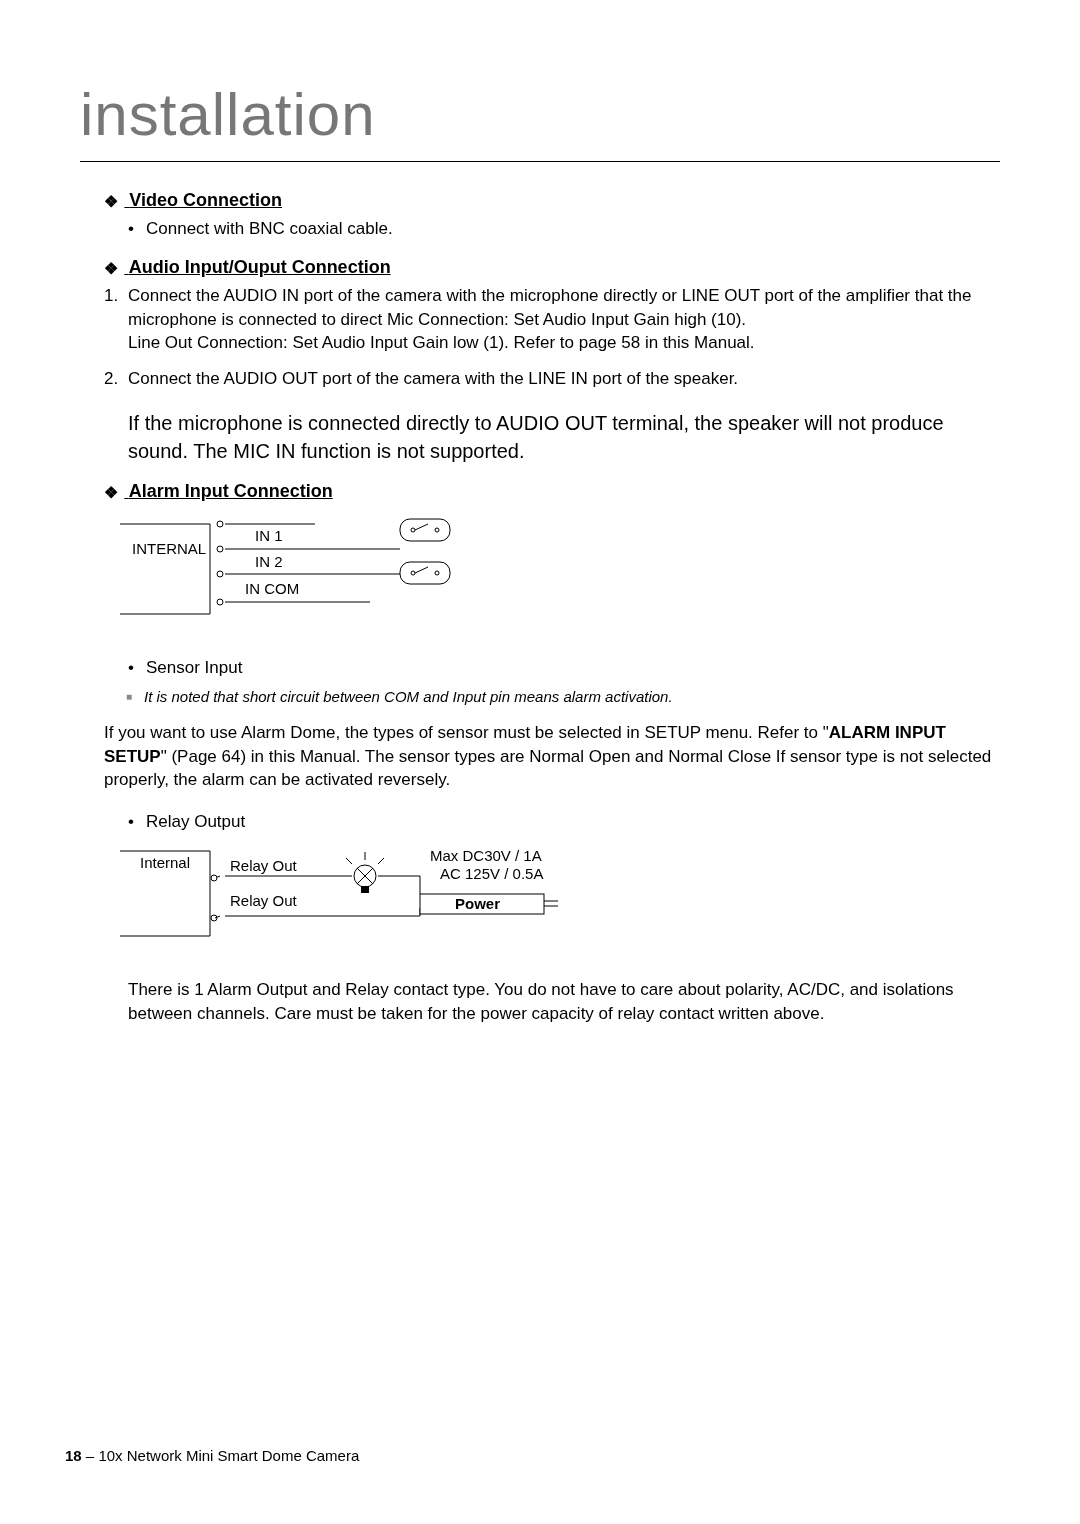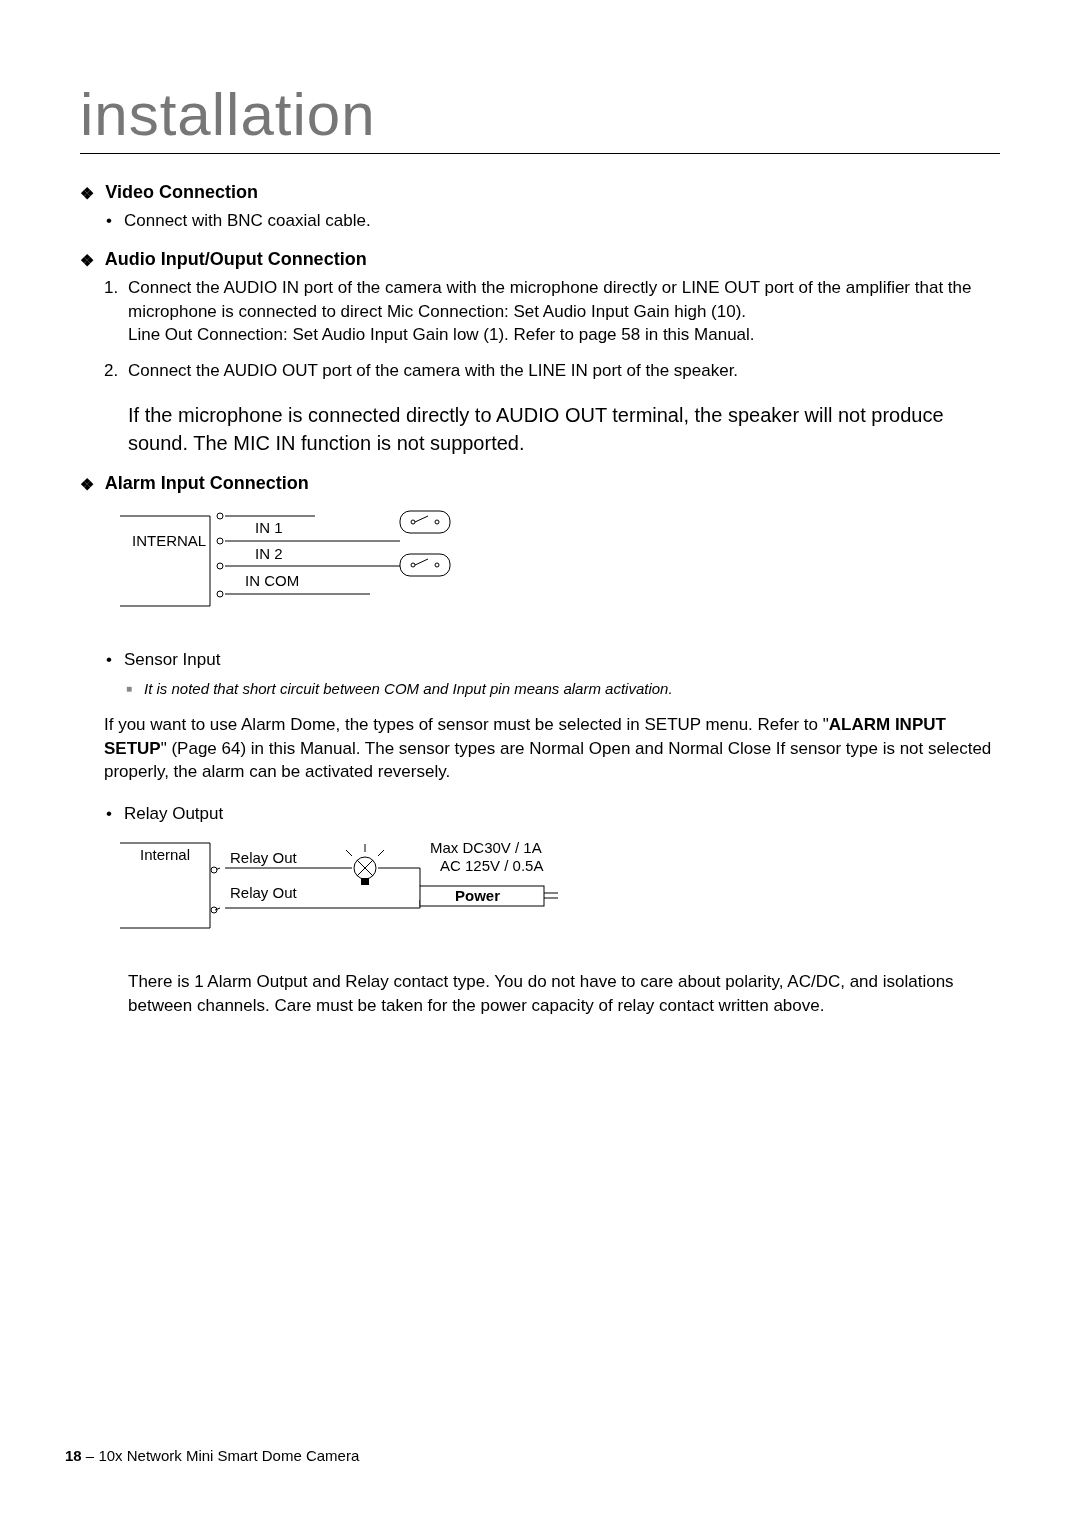"installation" .page-title { padding-bottom: 4px -> 12px }
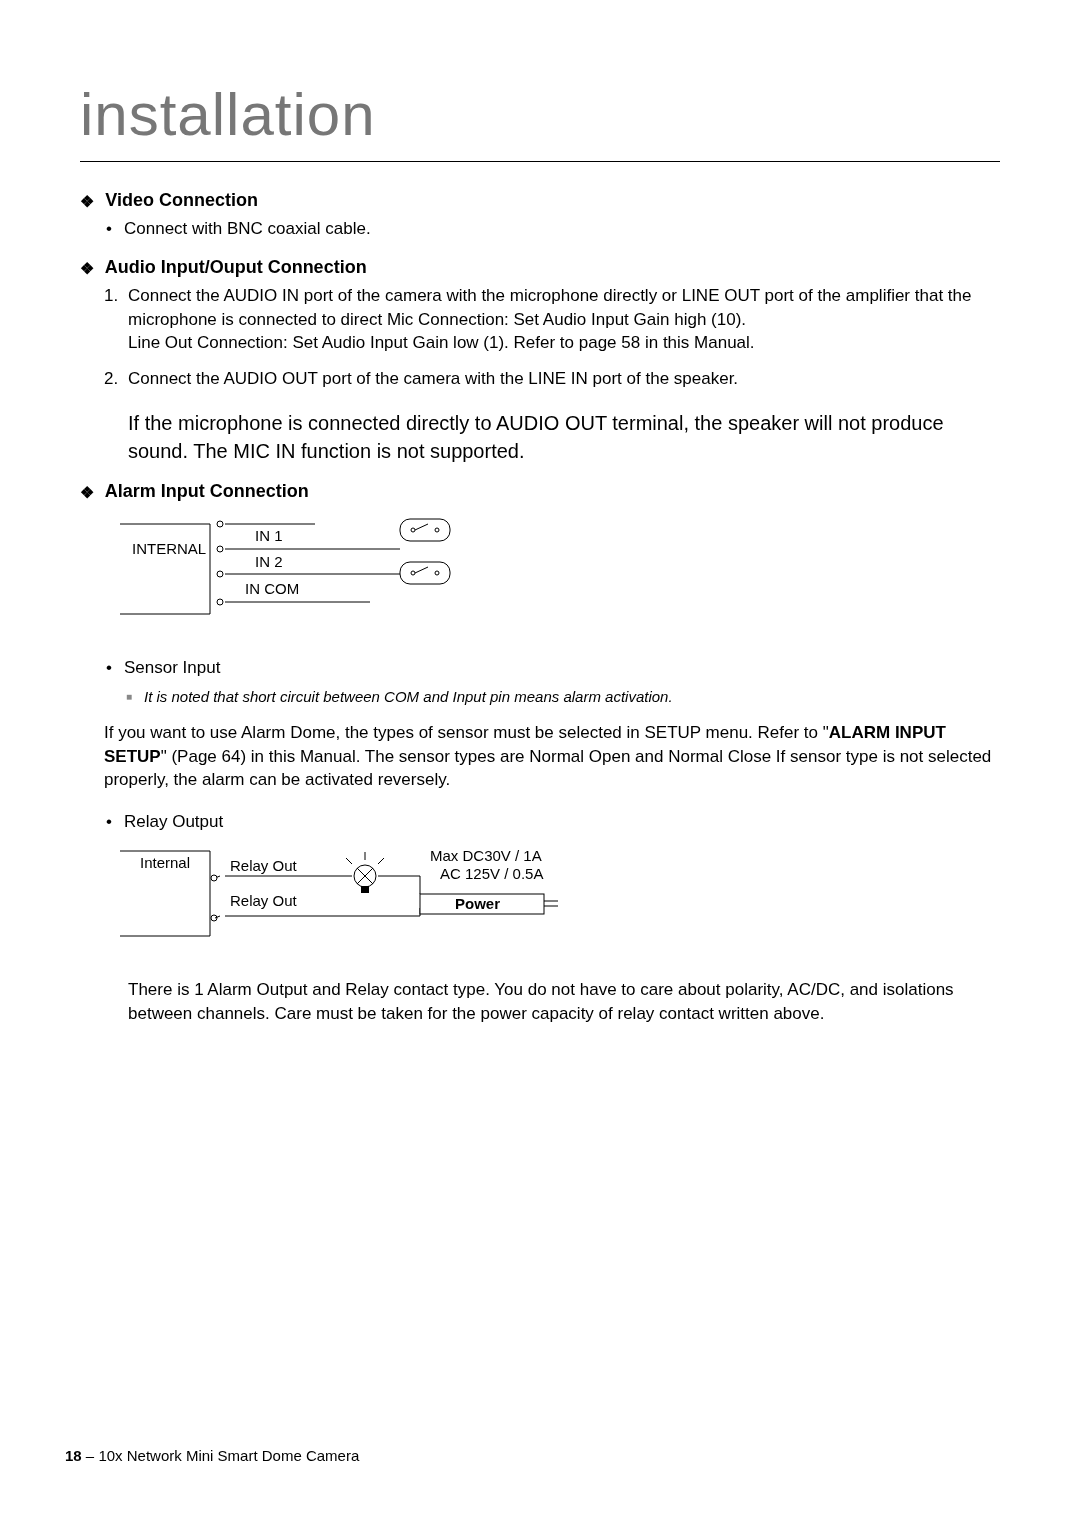"❖ Video Connection" .section-heading { margin-left: 0 -> 24px; text-decoration: none -> underline }
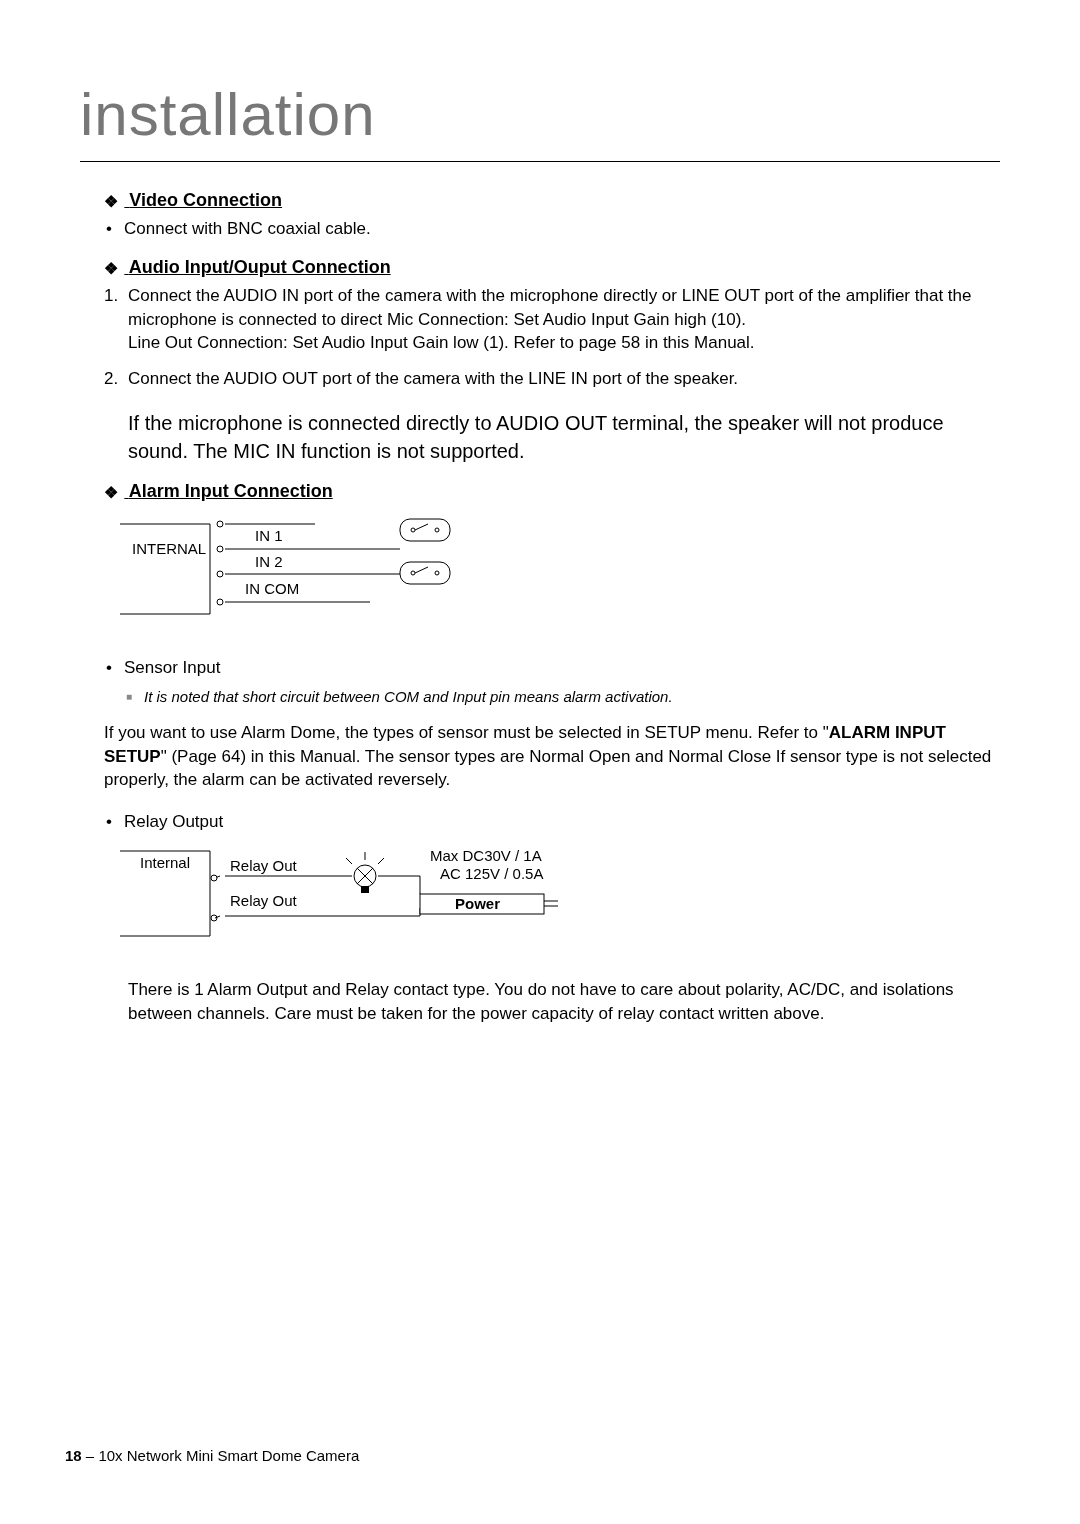"Connect with BNC coaxial cable." ul.bullets { margin-left: 44px -> 66px }
